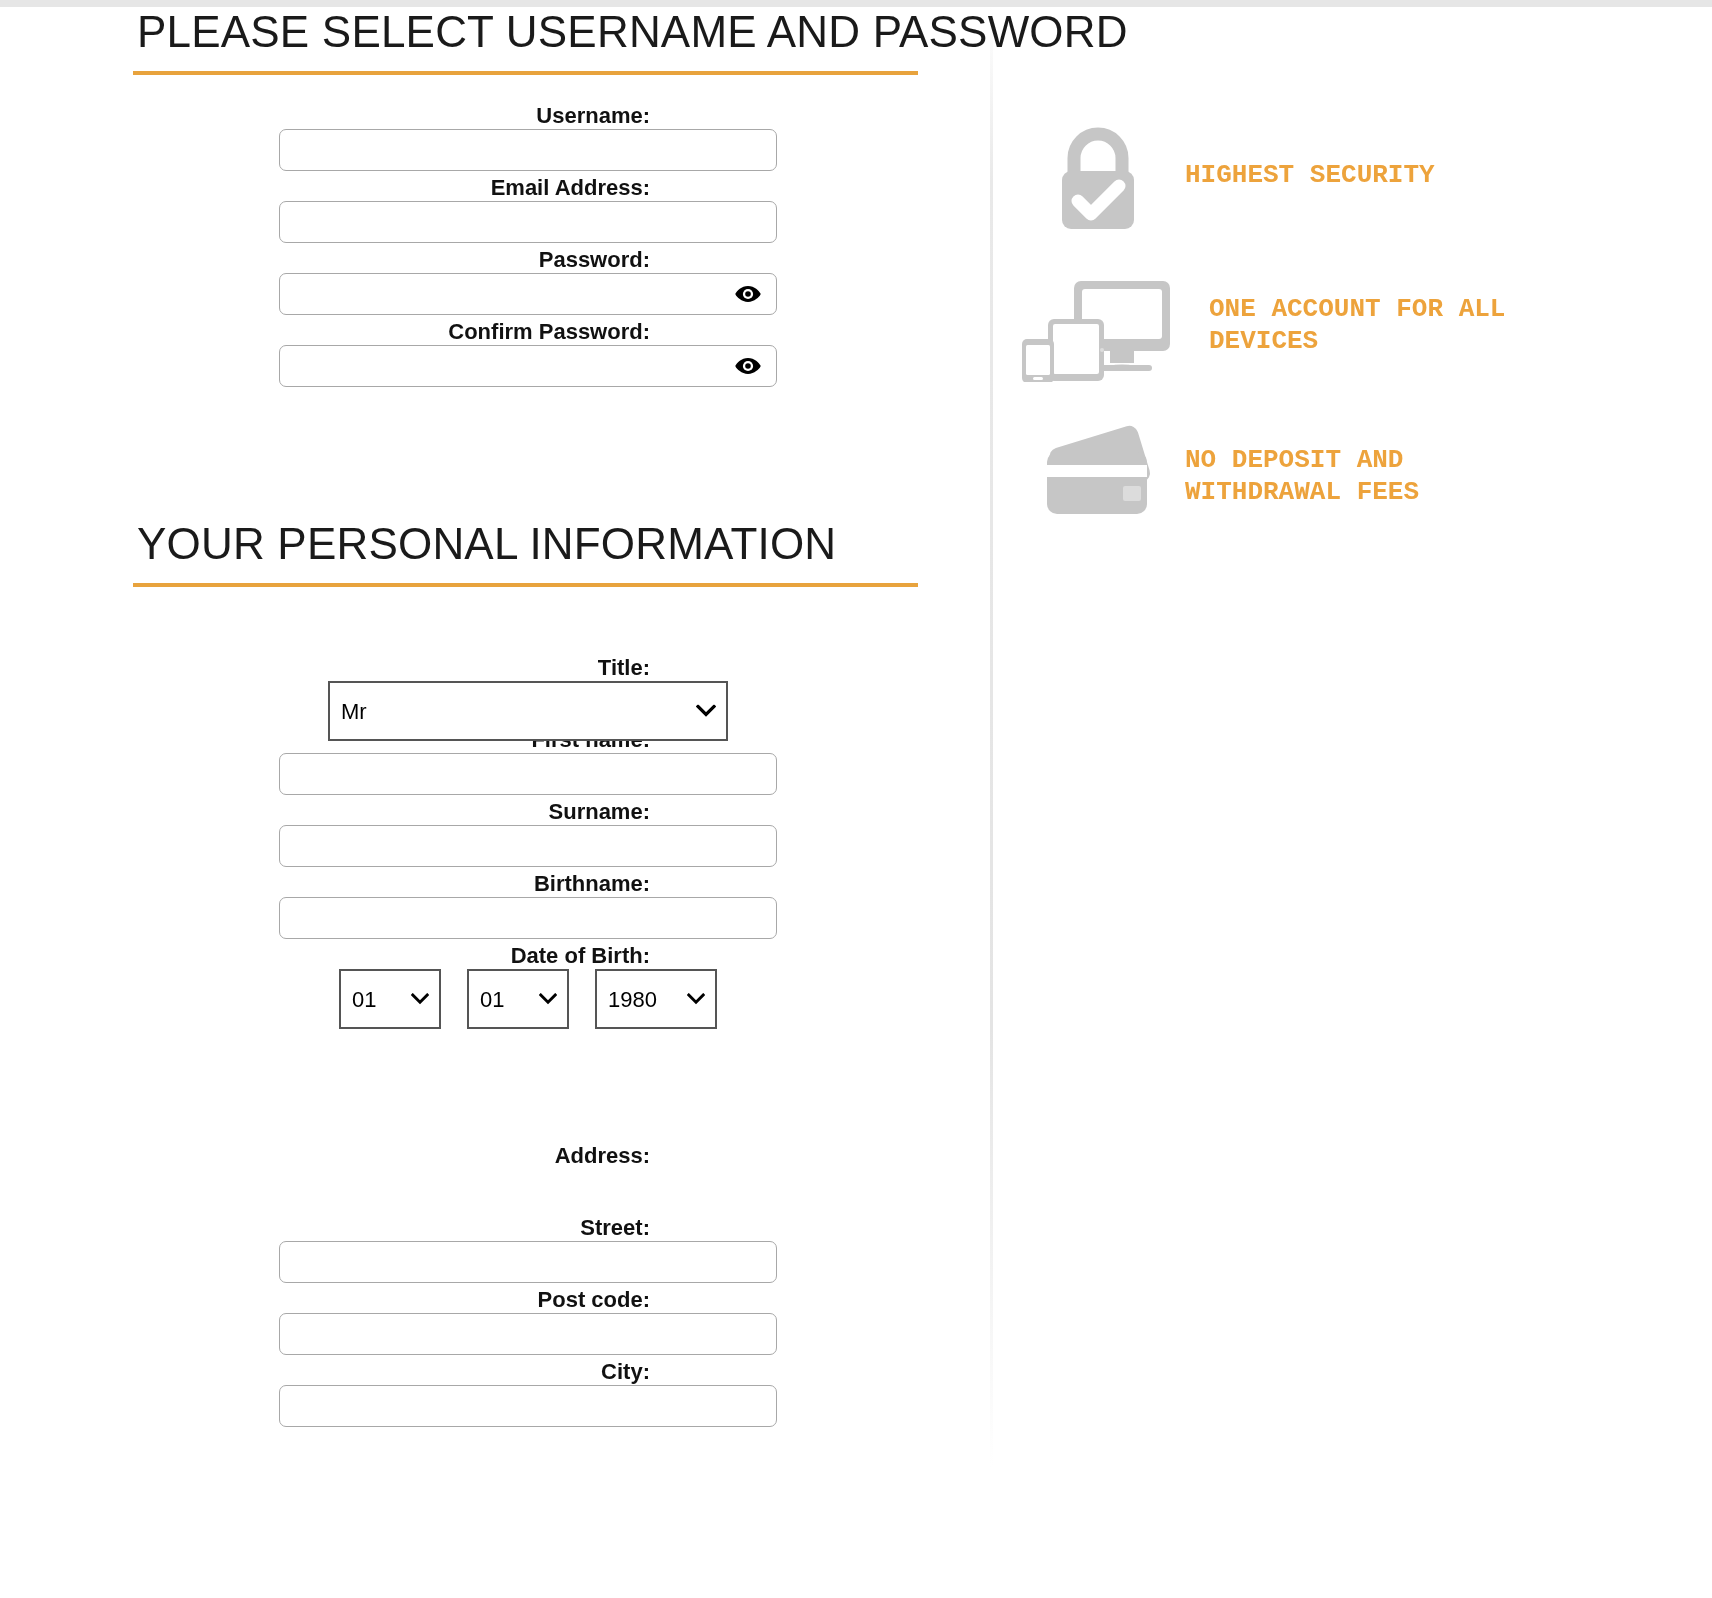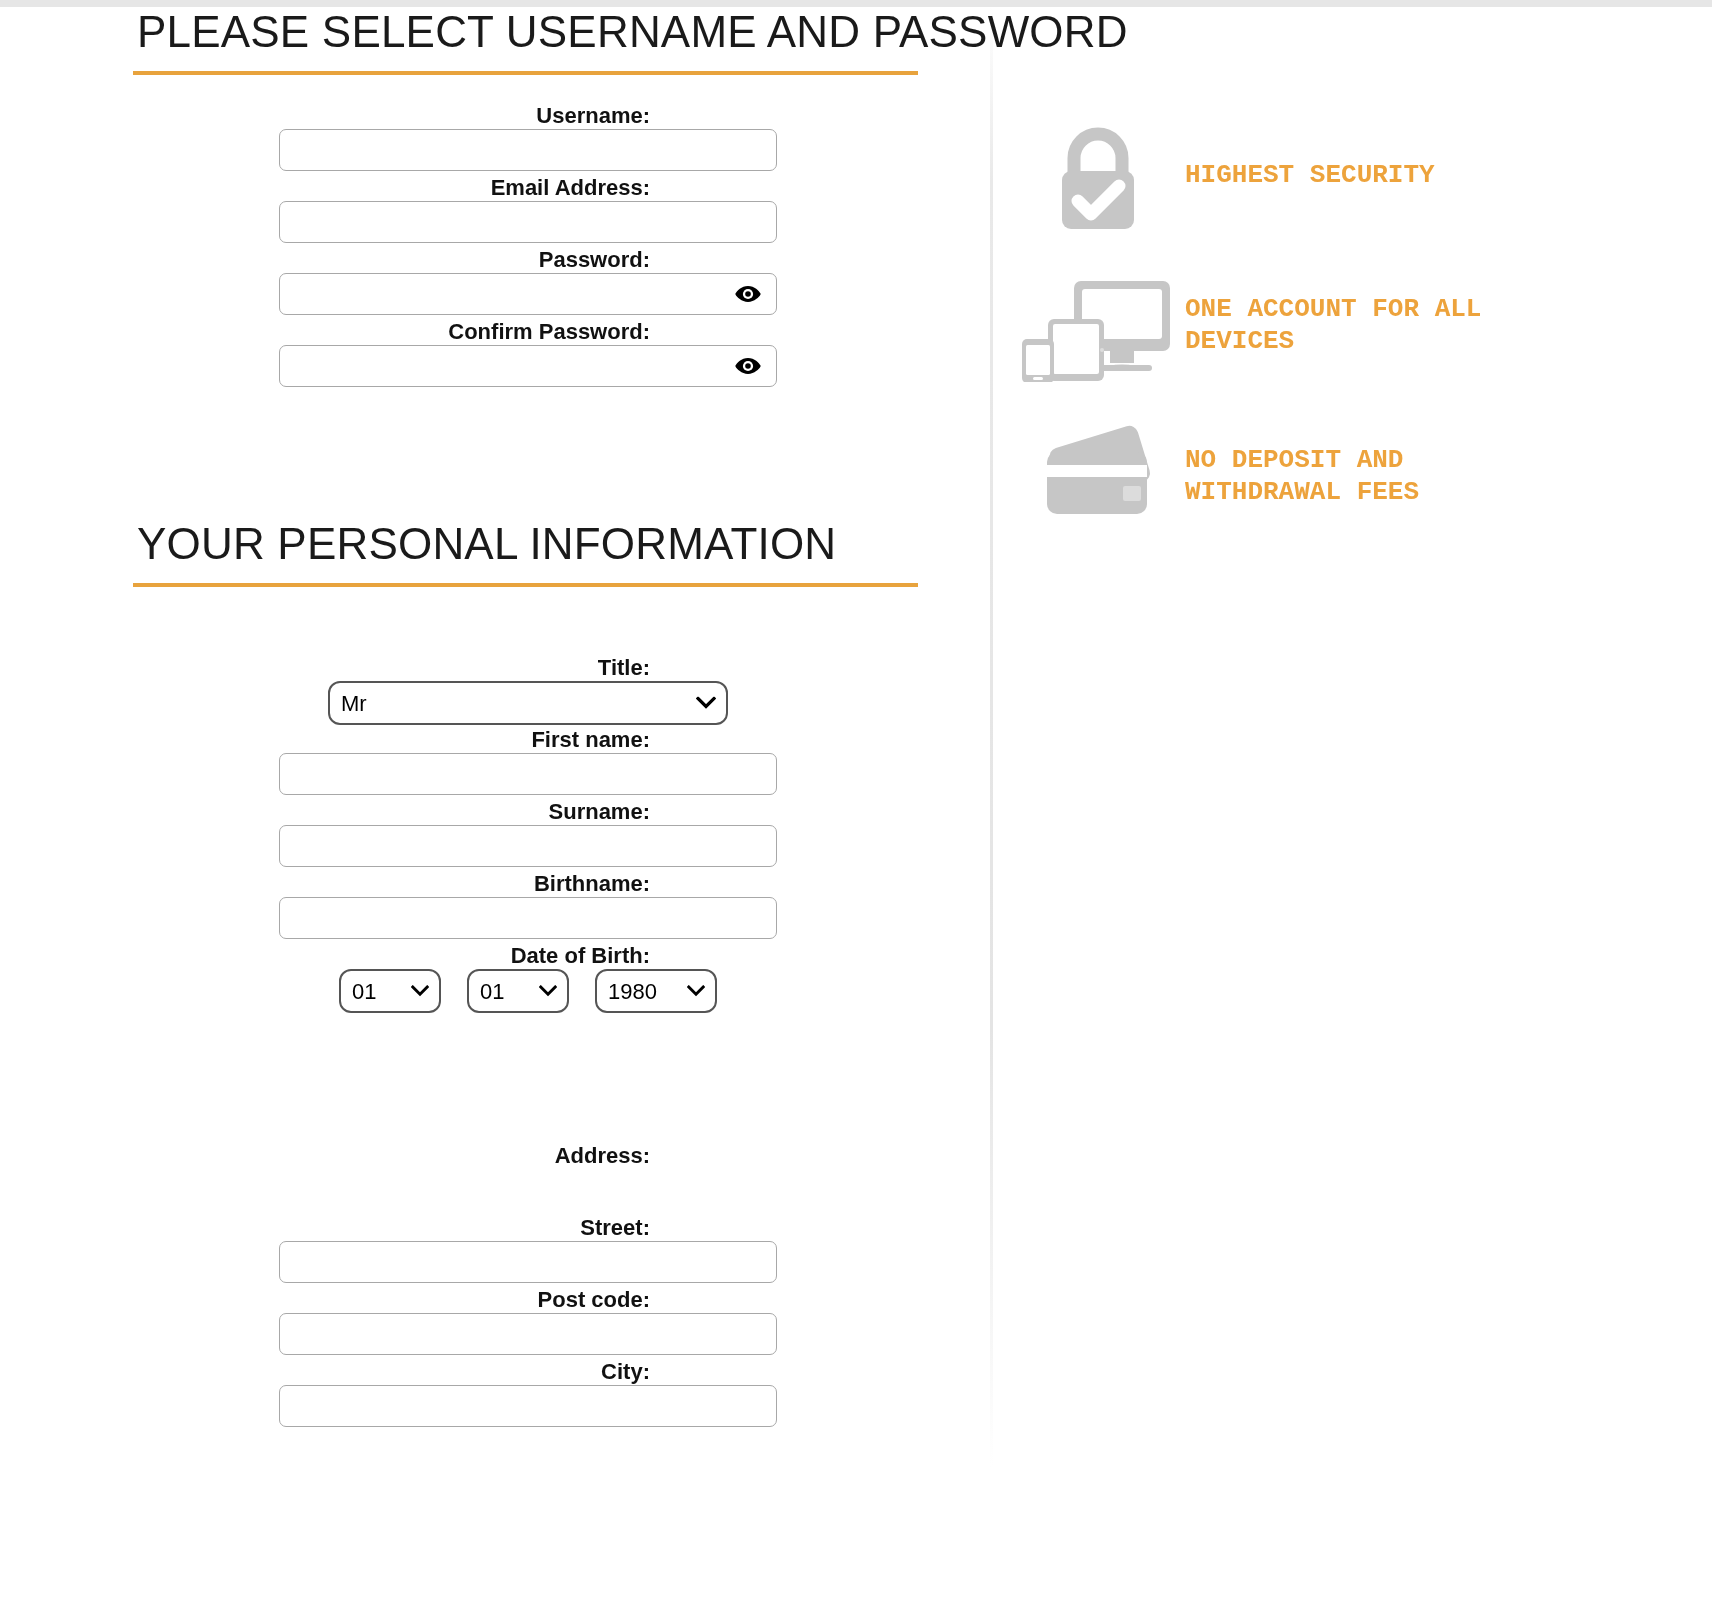"ONE ACCOUNT FOR ALL DEVICES" .benefit.b-devices .btext { margin-left: none -> 24px }
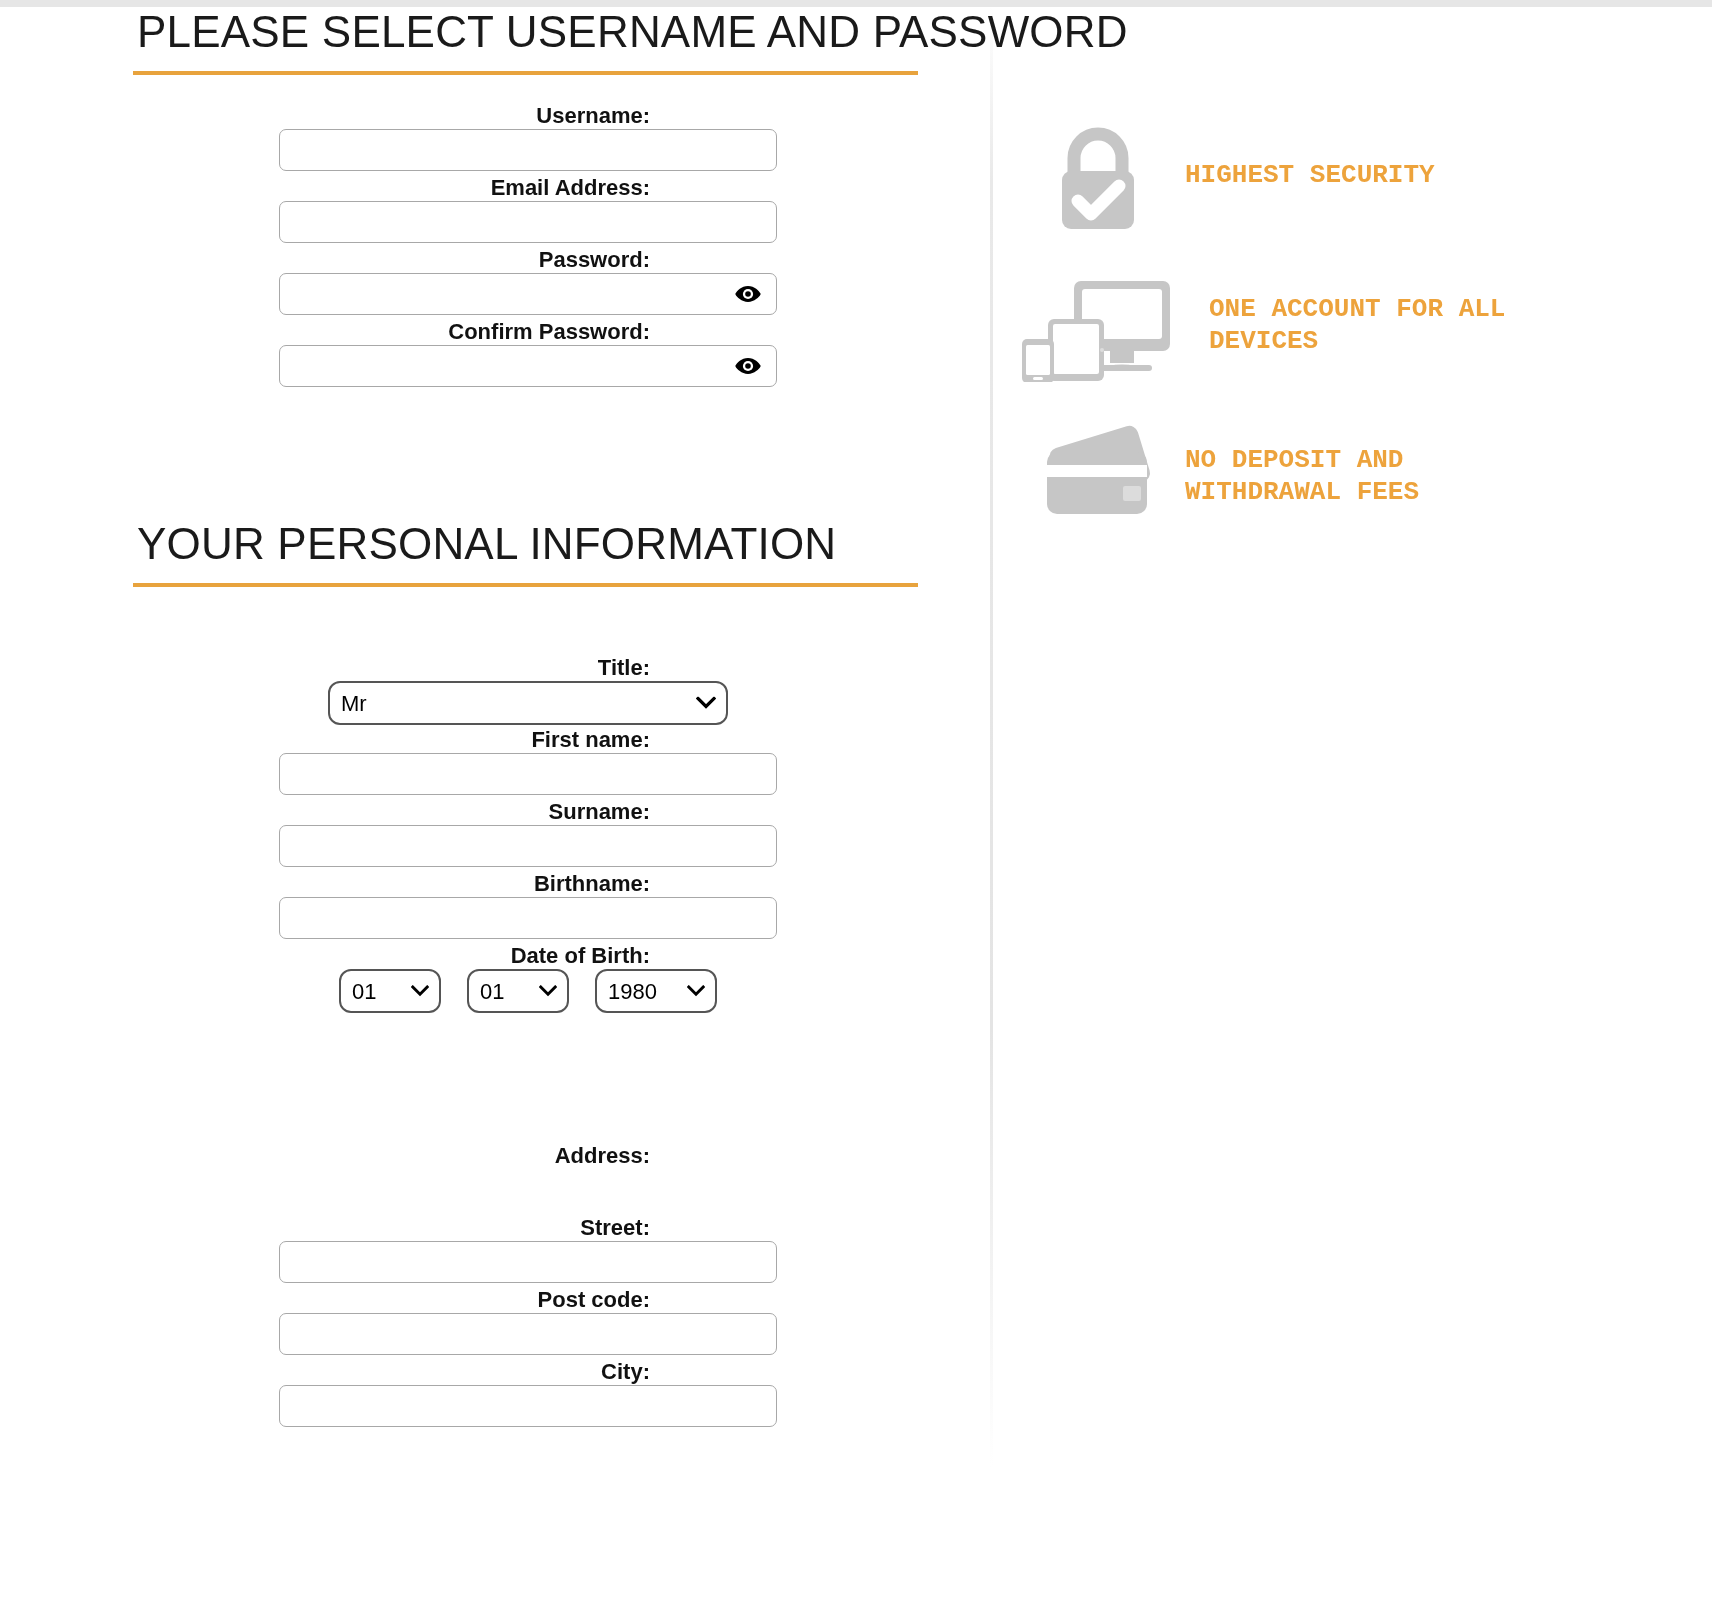"Mr" select.sel { border-radius: 12px -> 0; height: 44px -> 60px }
